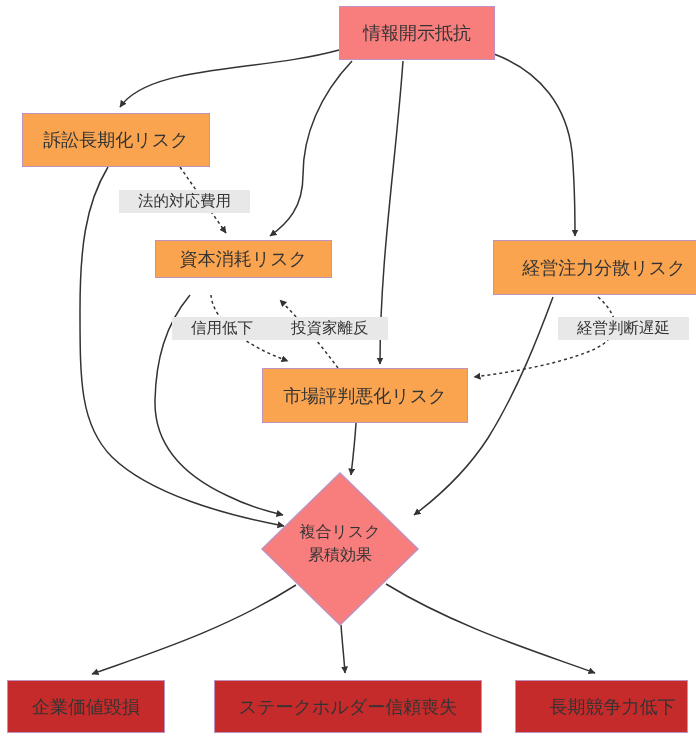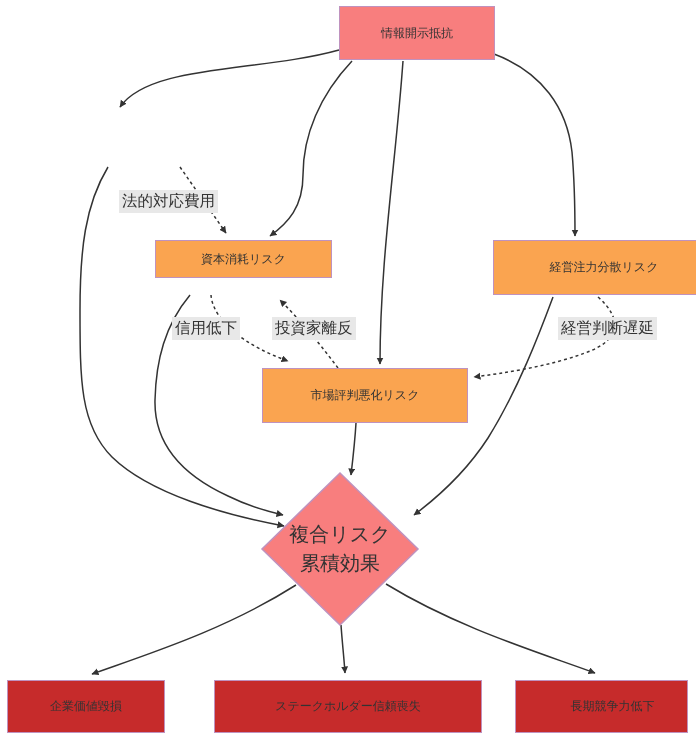"情報開示抵抗" .node { font-size: 12px -> 18px }
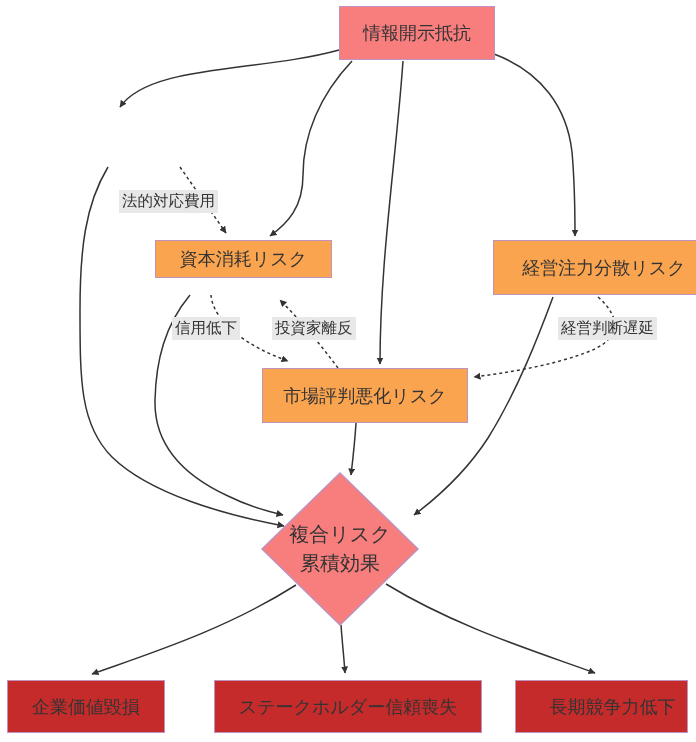"訴訟長期化リスク" div.node { html: none -> <div> <span>訴訟長期化リスク</span> </div> }
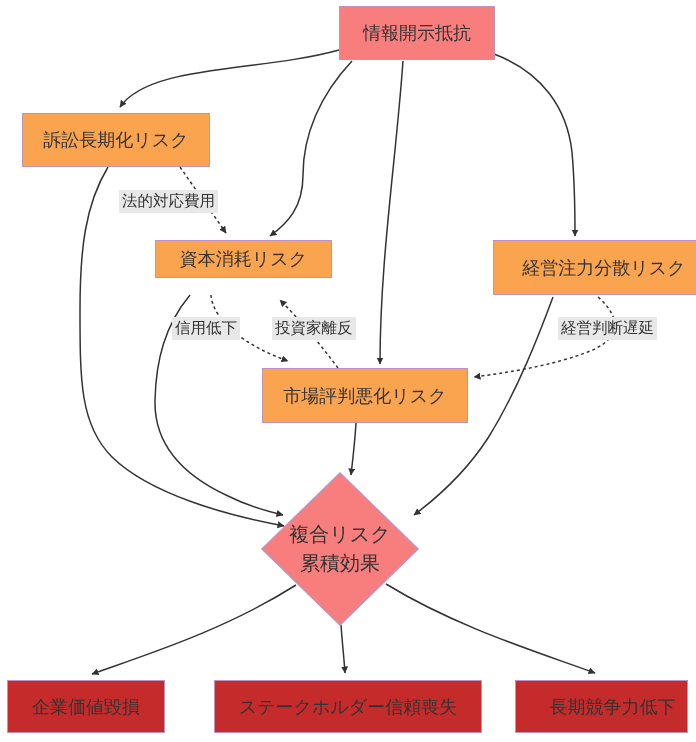"法的対応費用" .edge-label { padding: 1px 3px -> 1px 19px }
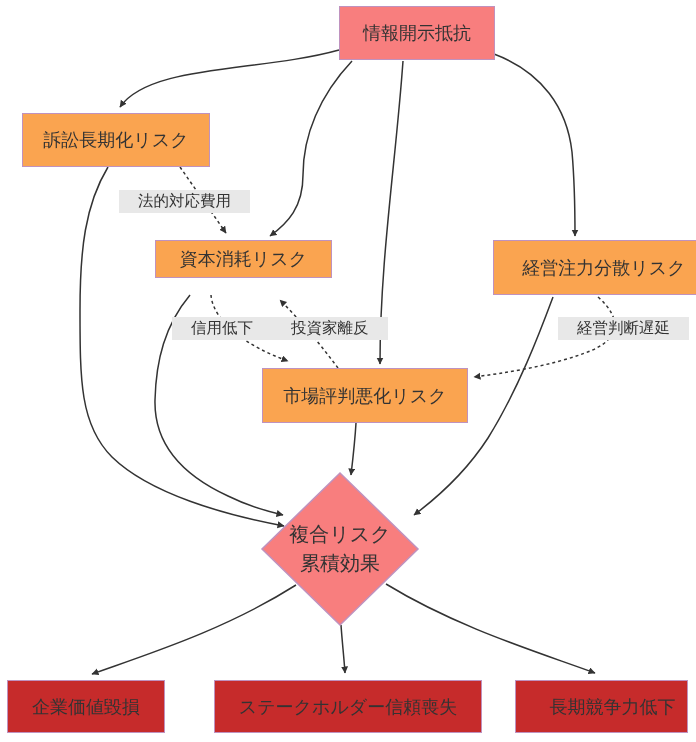"複合リスク" .diamond-label { font-size: 20px -> 16px }
